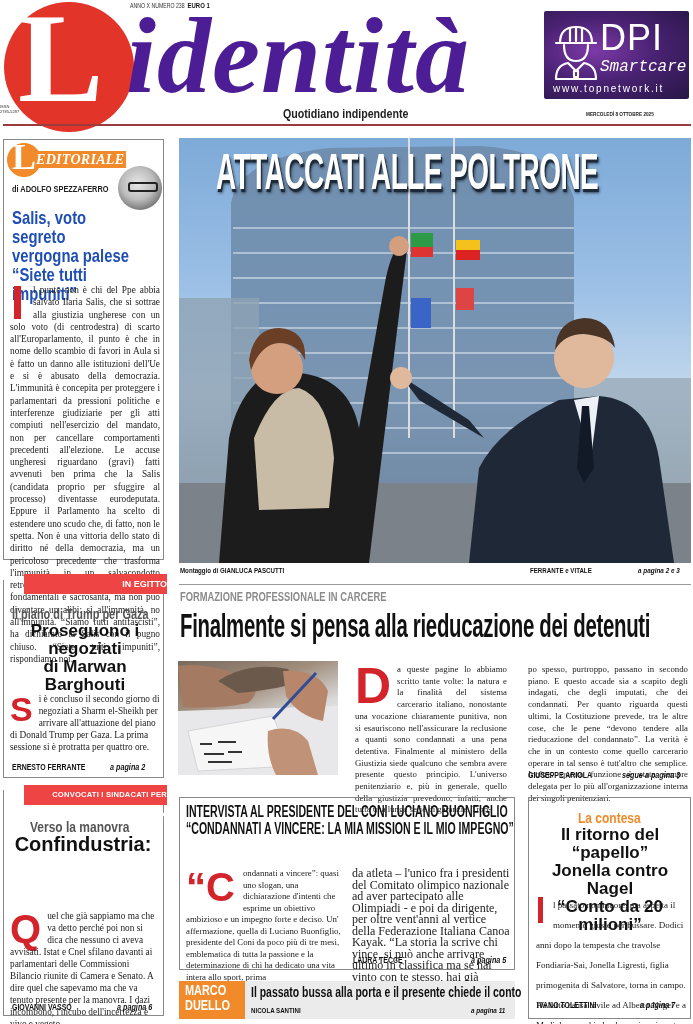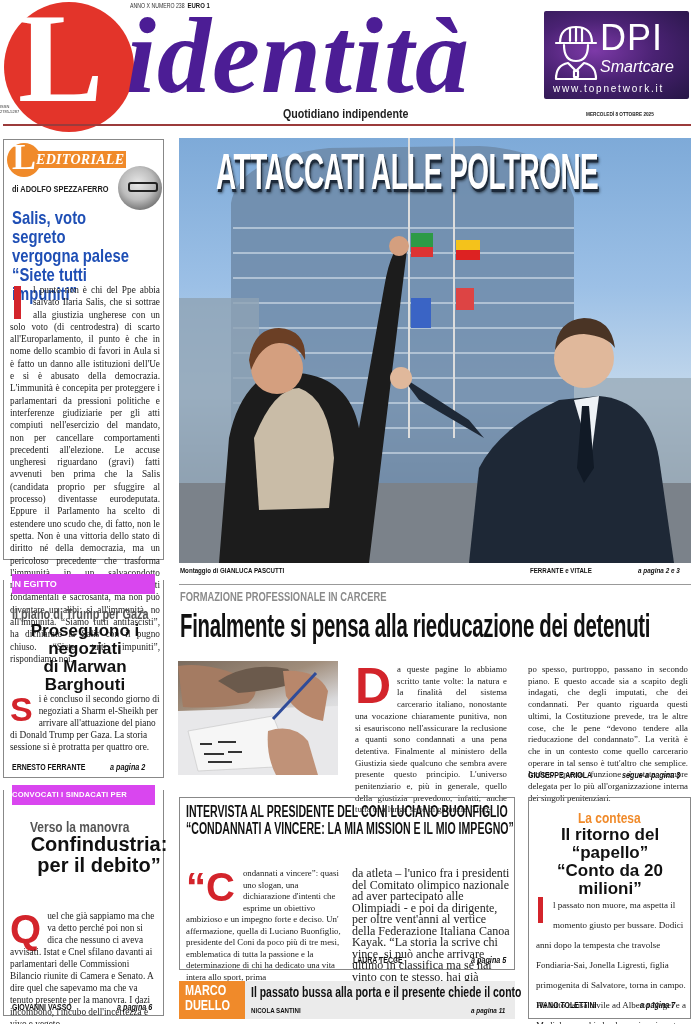"Smartcare" #ad-smart { font-family: Liberation Sans, sans-serif -> Liberation Mono, monospace }
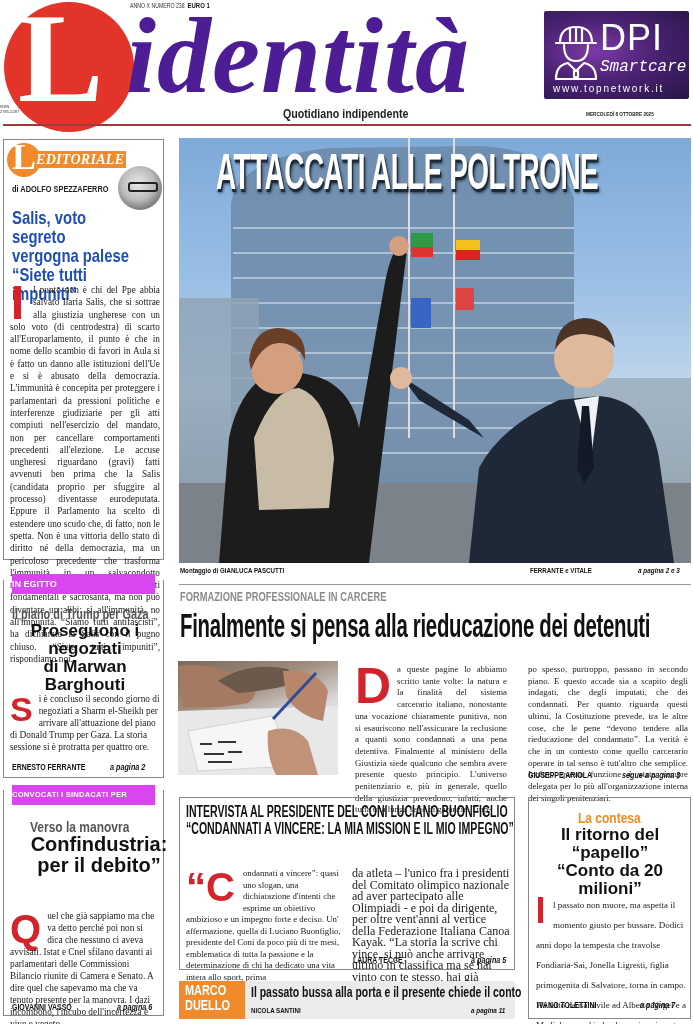"IN EGITTO" .orange-label { background: #d946ef -> #ef4444; margin-left: none -> 12px; text-align: left -> right }
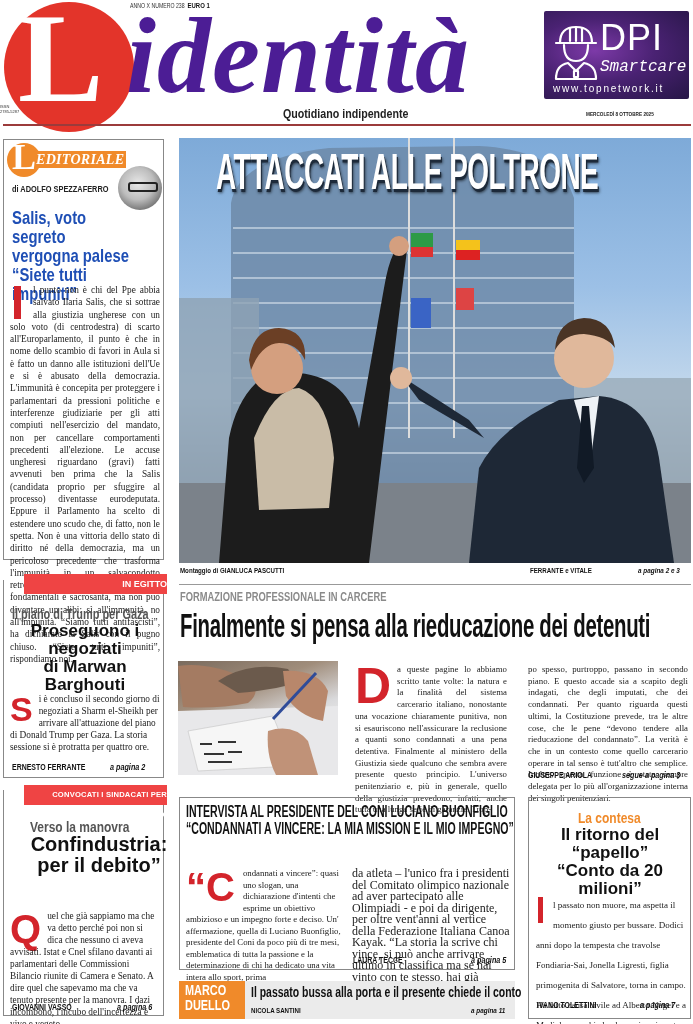"i è concluso il secondo" span { text: storia -> prima }
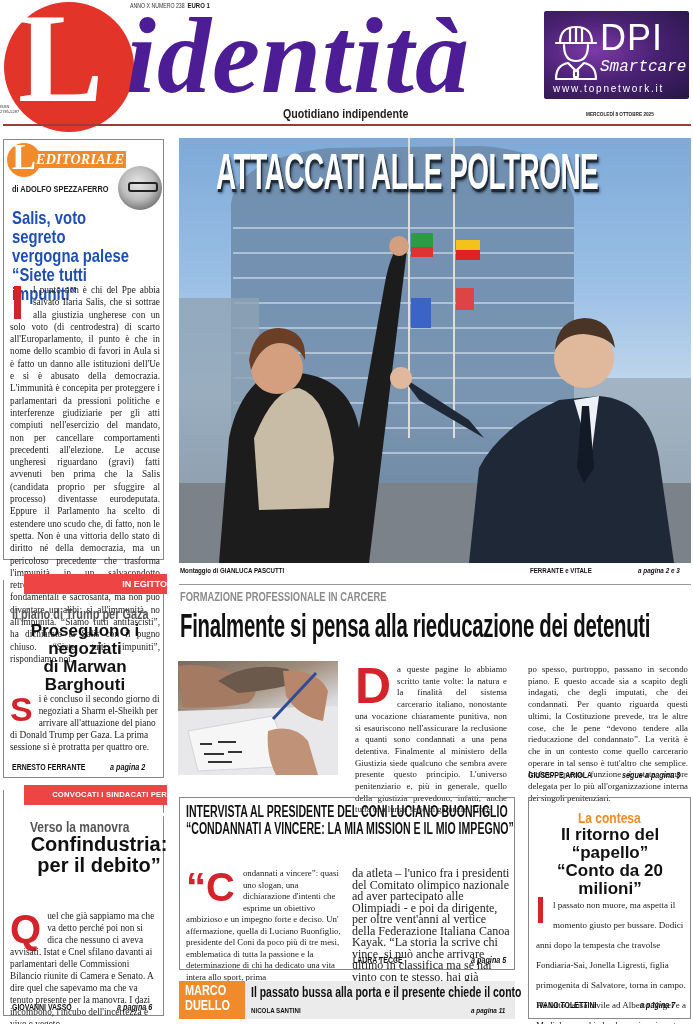"Confindustria:" #manovra-headline { left: 24px -> 8px }
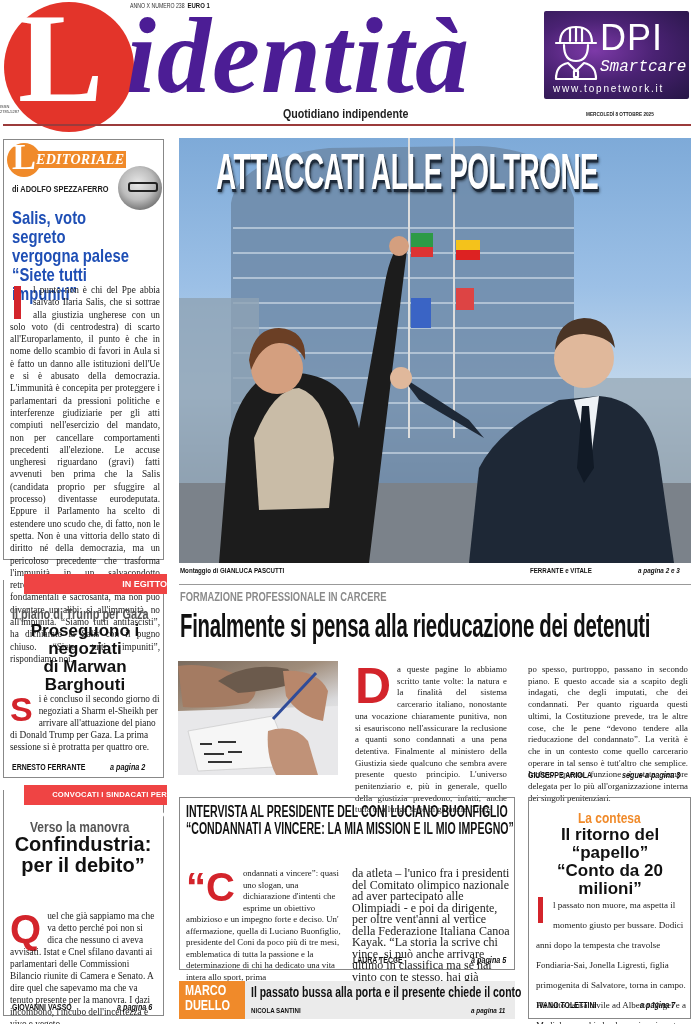"per il debito”" div { html: <div>per il debito”</div> -> none }
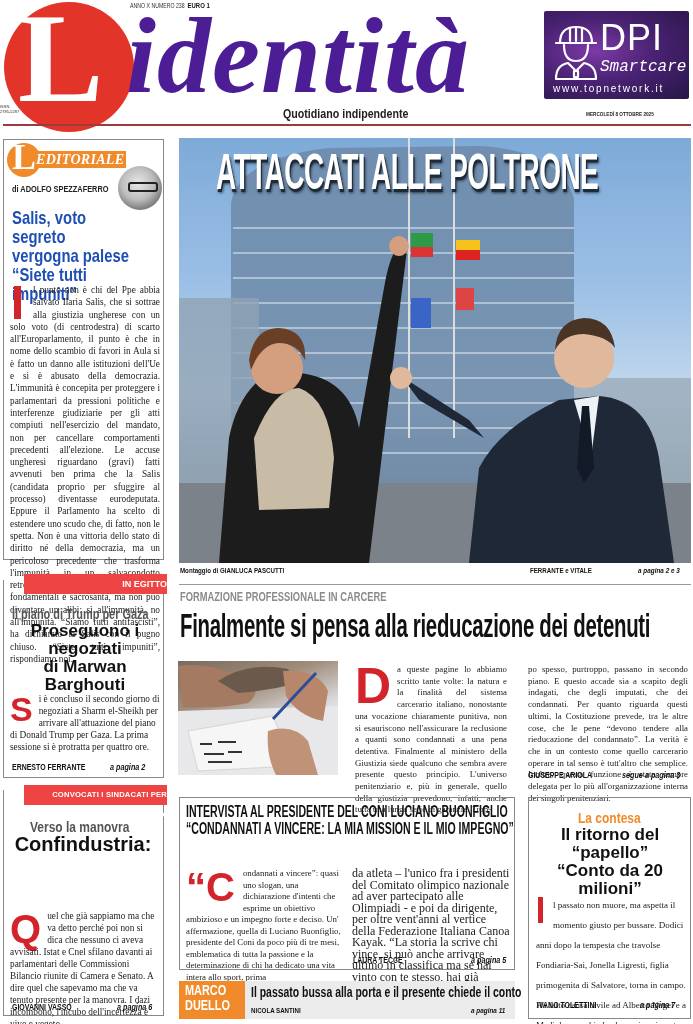"Jonella contro Nagel" div { html: none -> <div>Jonella contro Nagel</div> }
